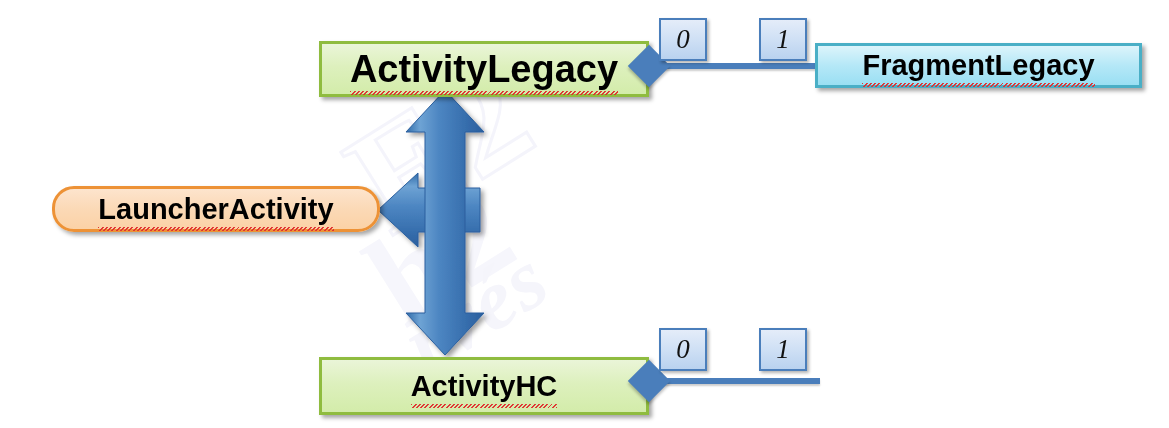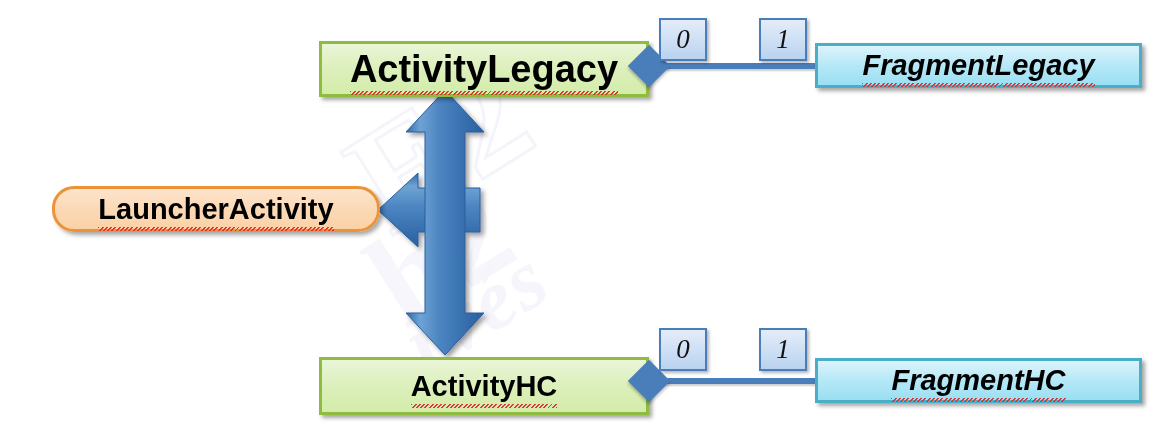"FragmentLegacy" .node-cyan { font-style: italic -> none }
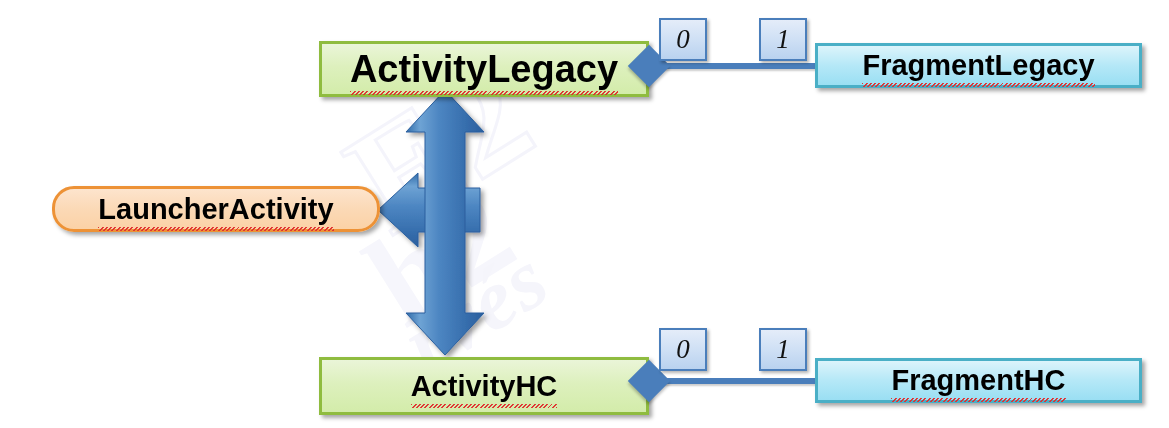"FragmentHC" div.node { html: <div> <span>FragmentHC</span> </div> -> none }
